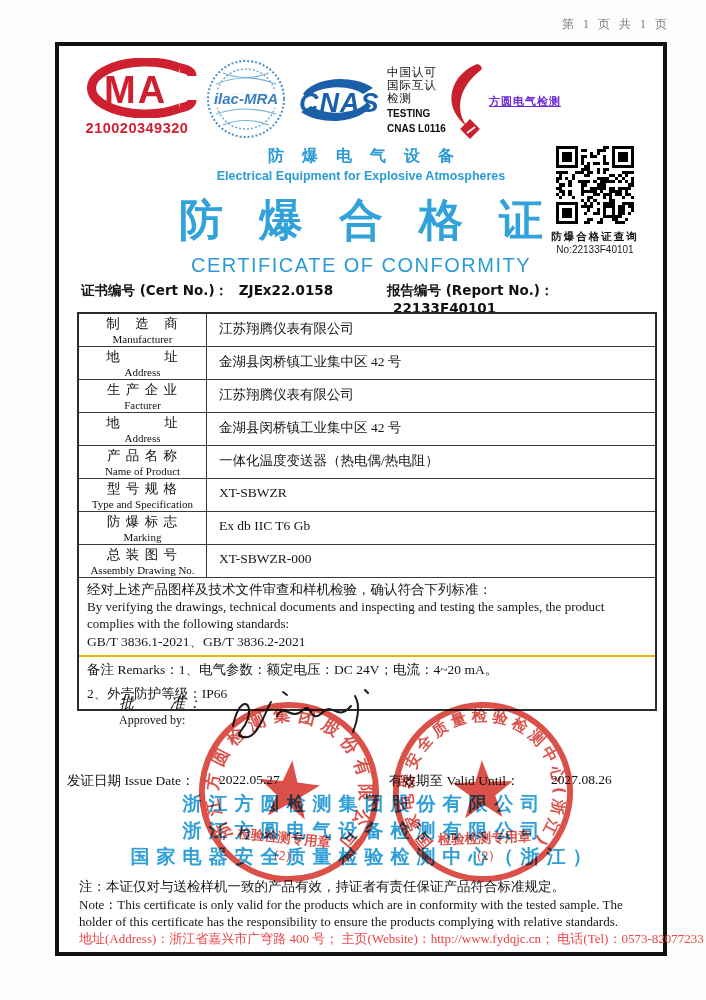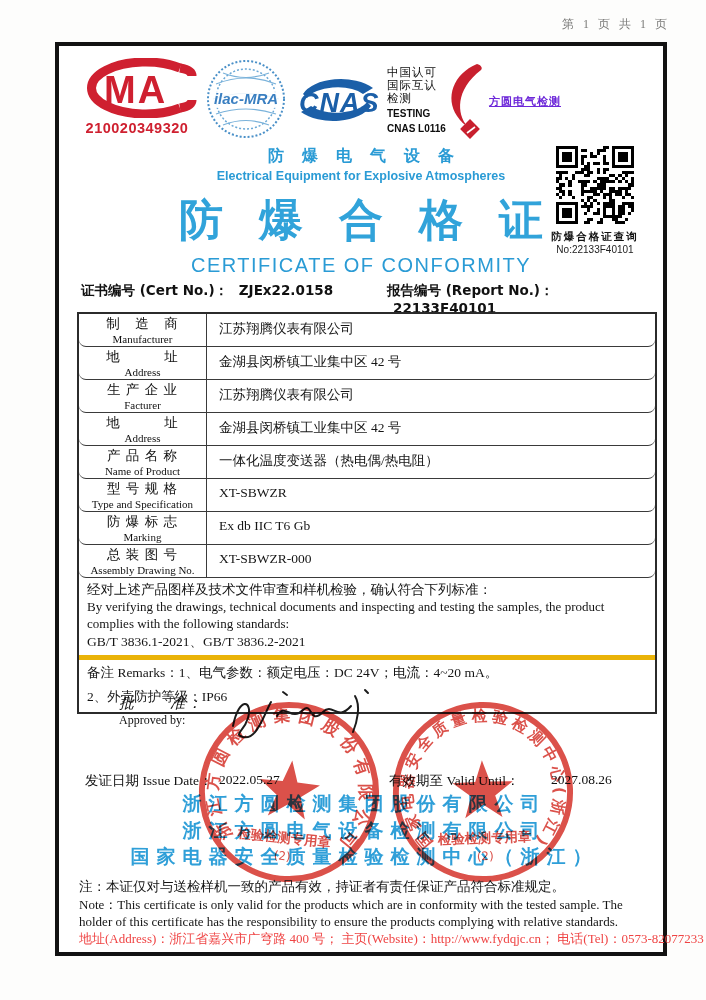"制 造 商" .trow { border-radius: 7px -> none }
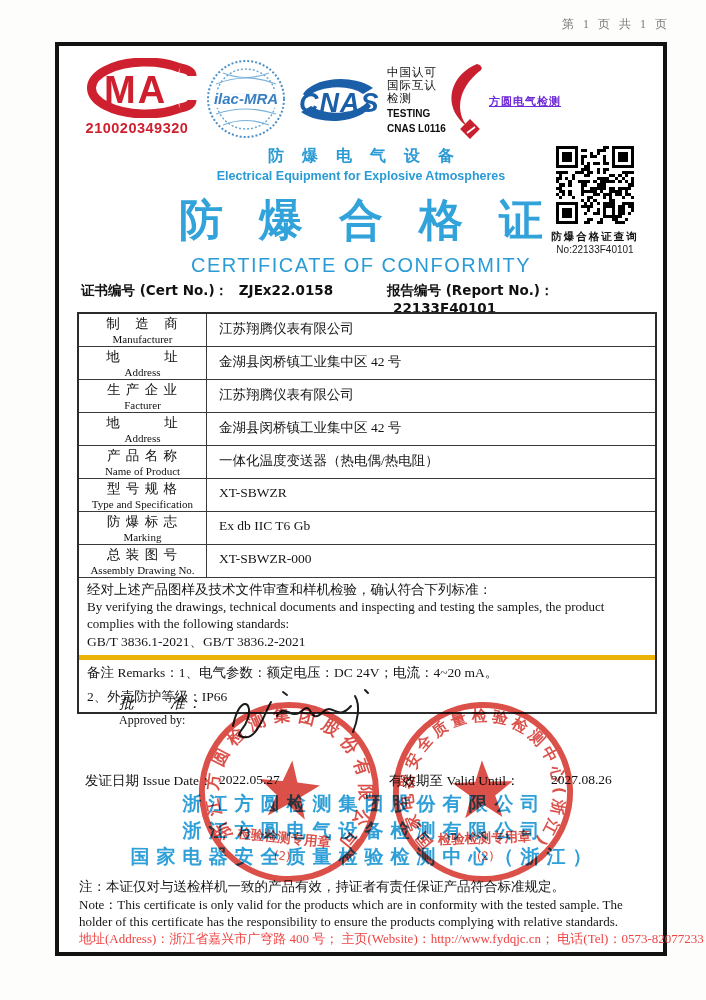"经对上述产品图样及技术文件审查和样机检验，确认符合下列标准：" .standards { border-bottom: 5px solid #eab308 -> 2px solid #eab308 }
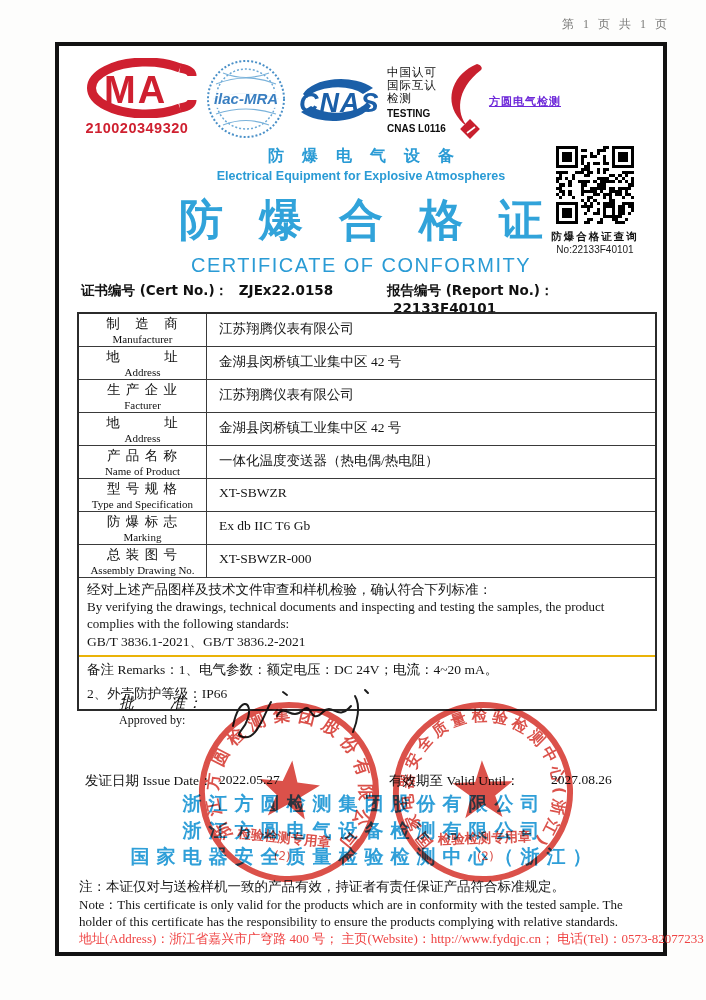"发证日期 Issue Date：" .d1 { left: 26px -> 8px }
